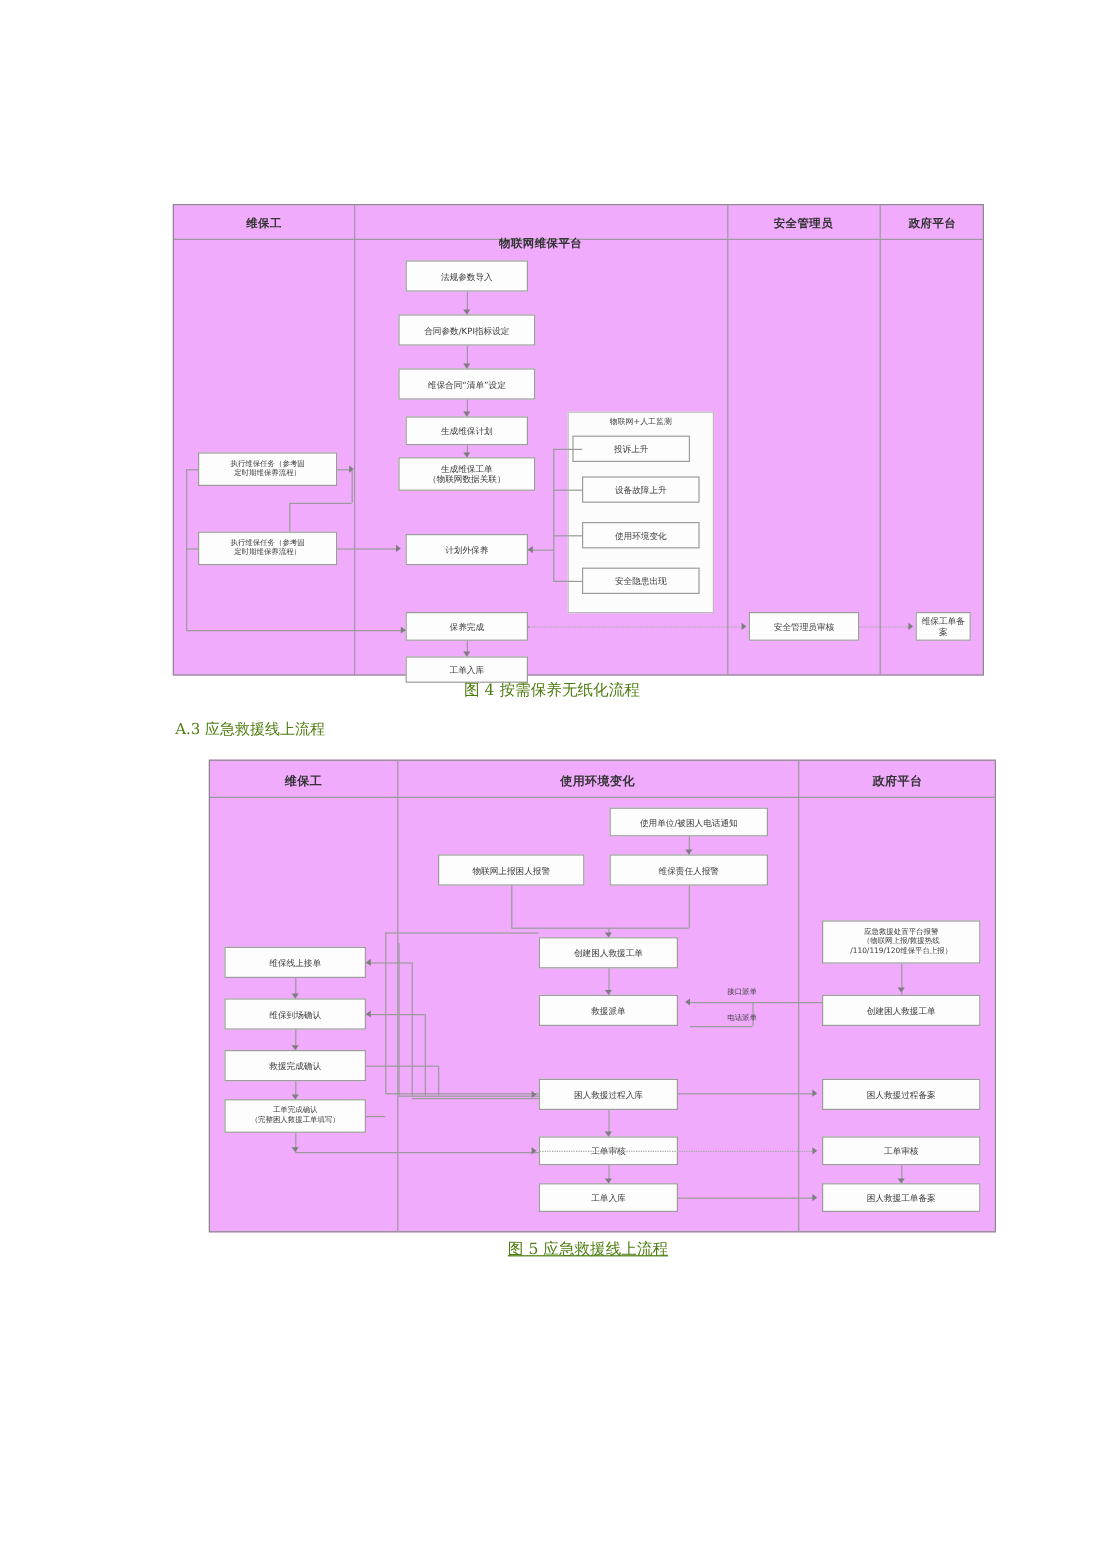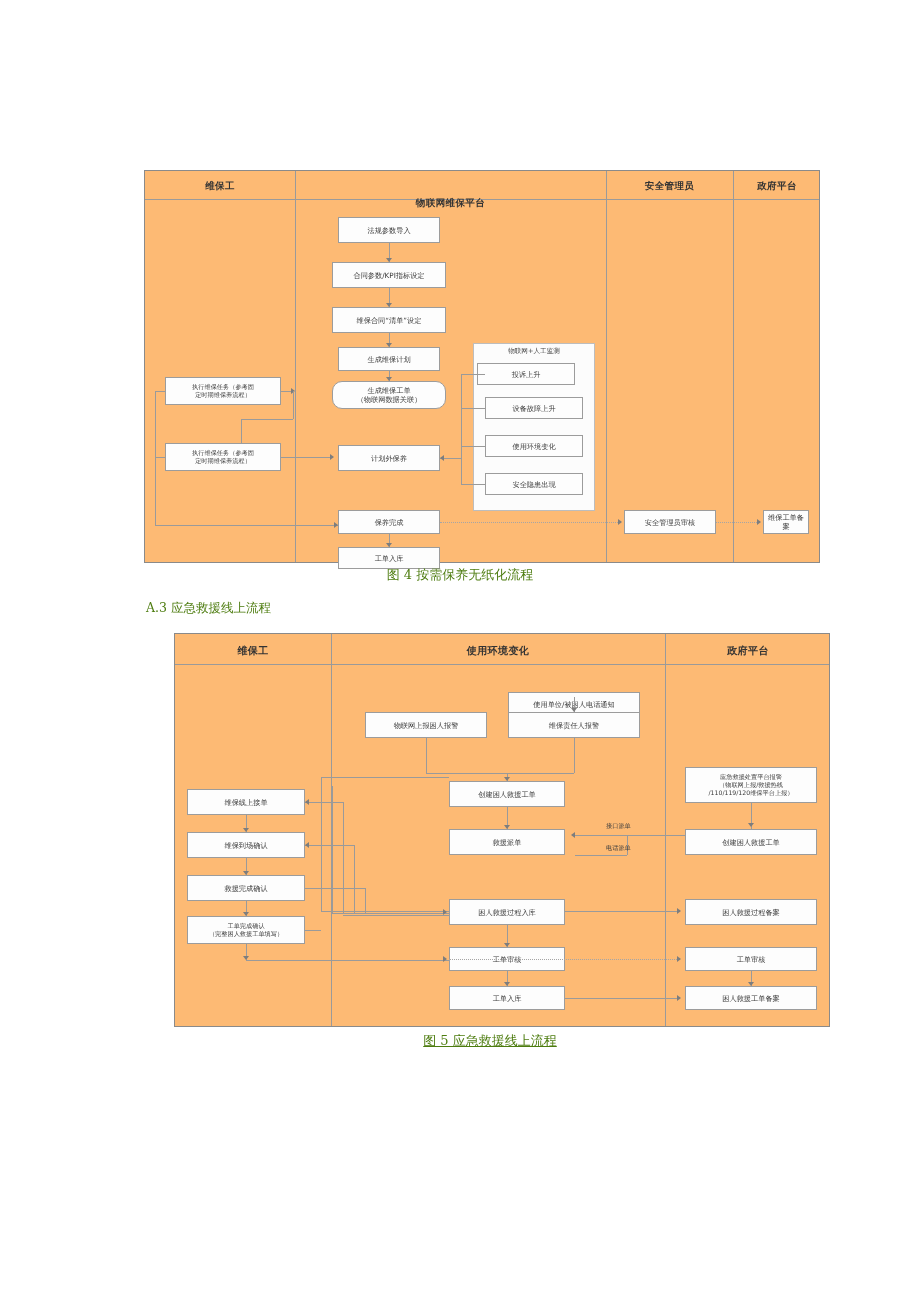"维保工" .fig { background: #fdba74 -> #f0abfc }
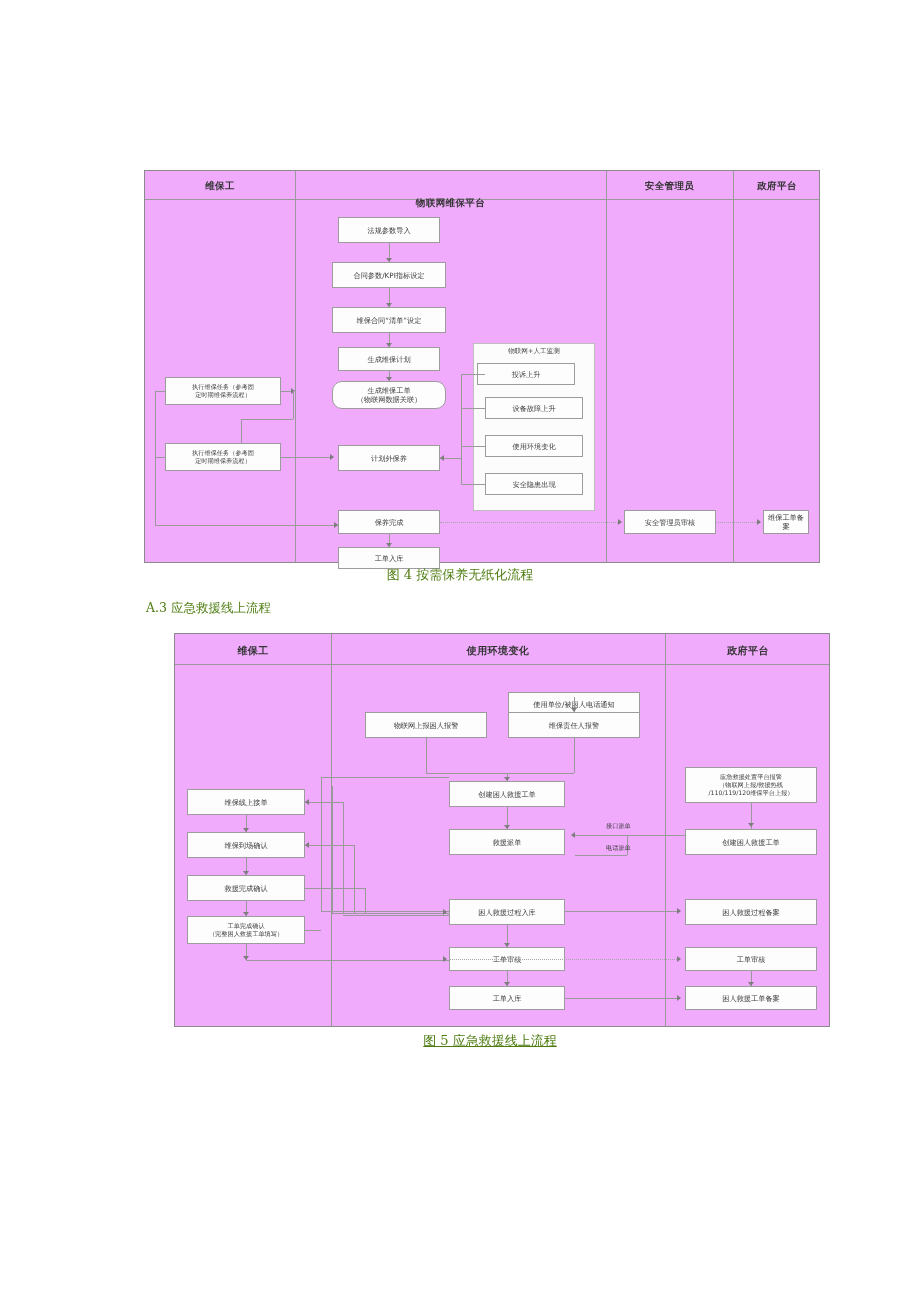"生成维保工单" div.node { border-radius: 10px -> none }
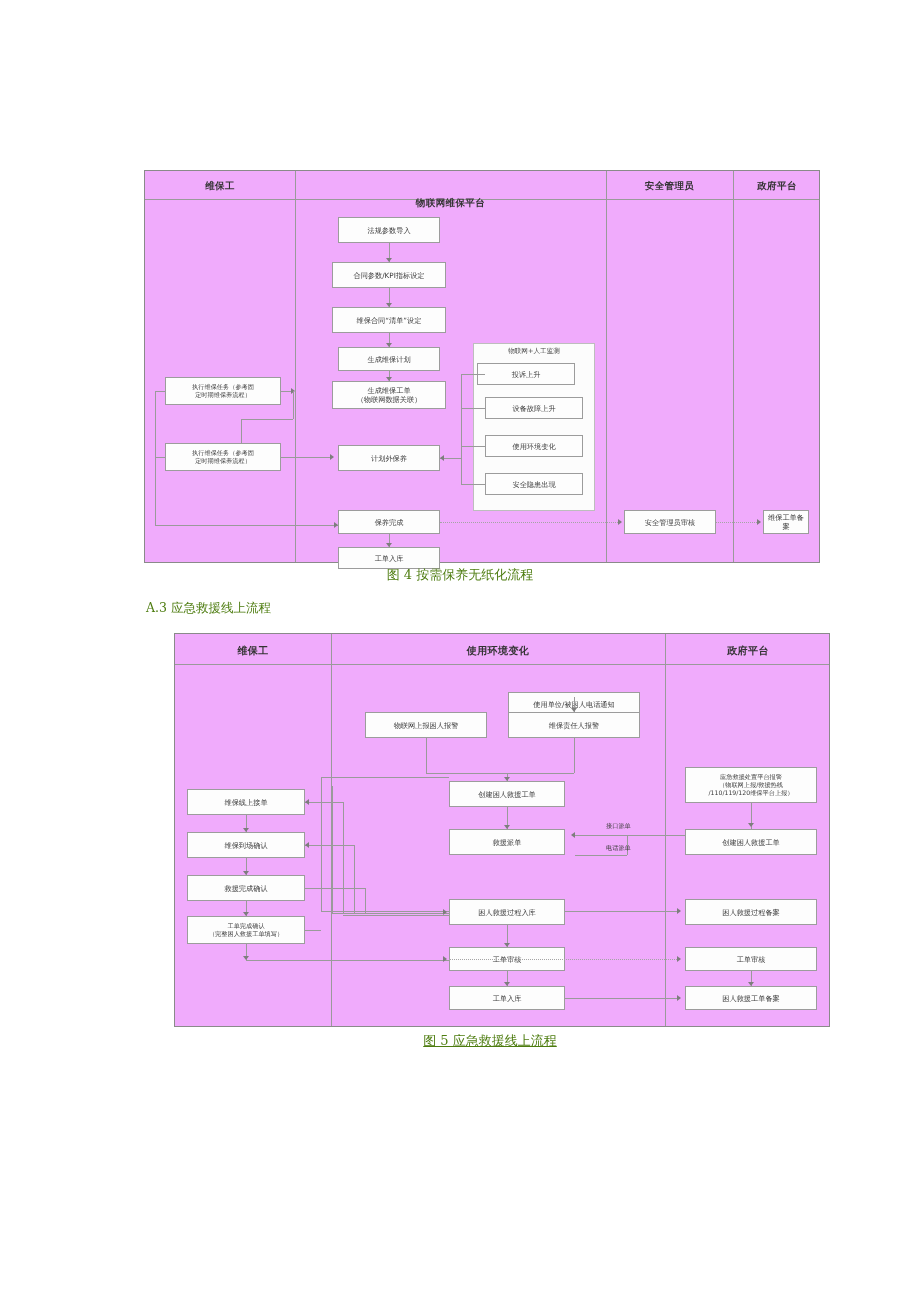"使用单位/被困人电话通知" div.node { margin-top: 19px -> none }
